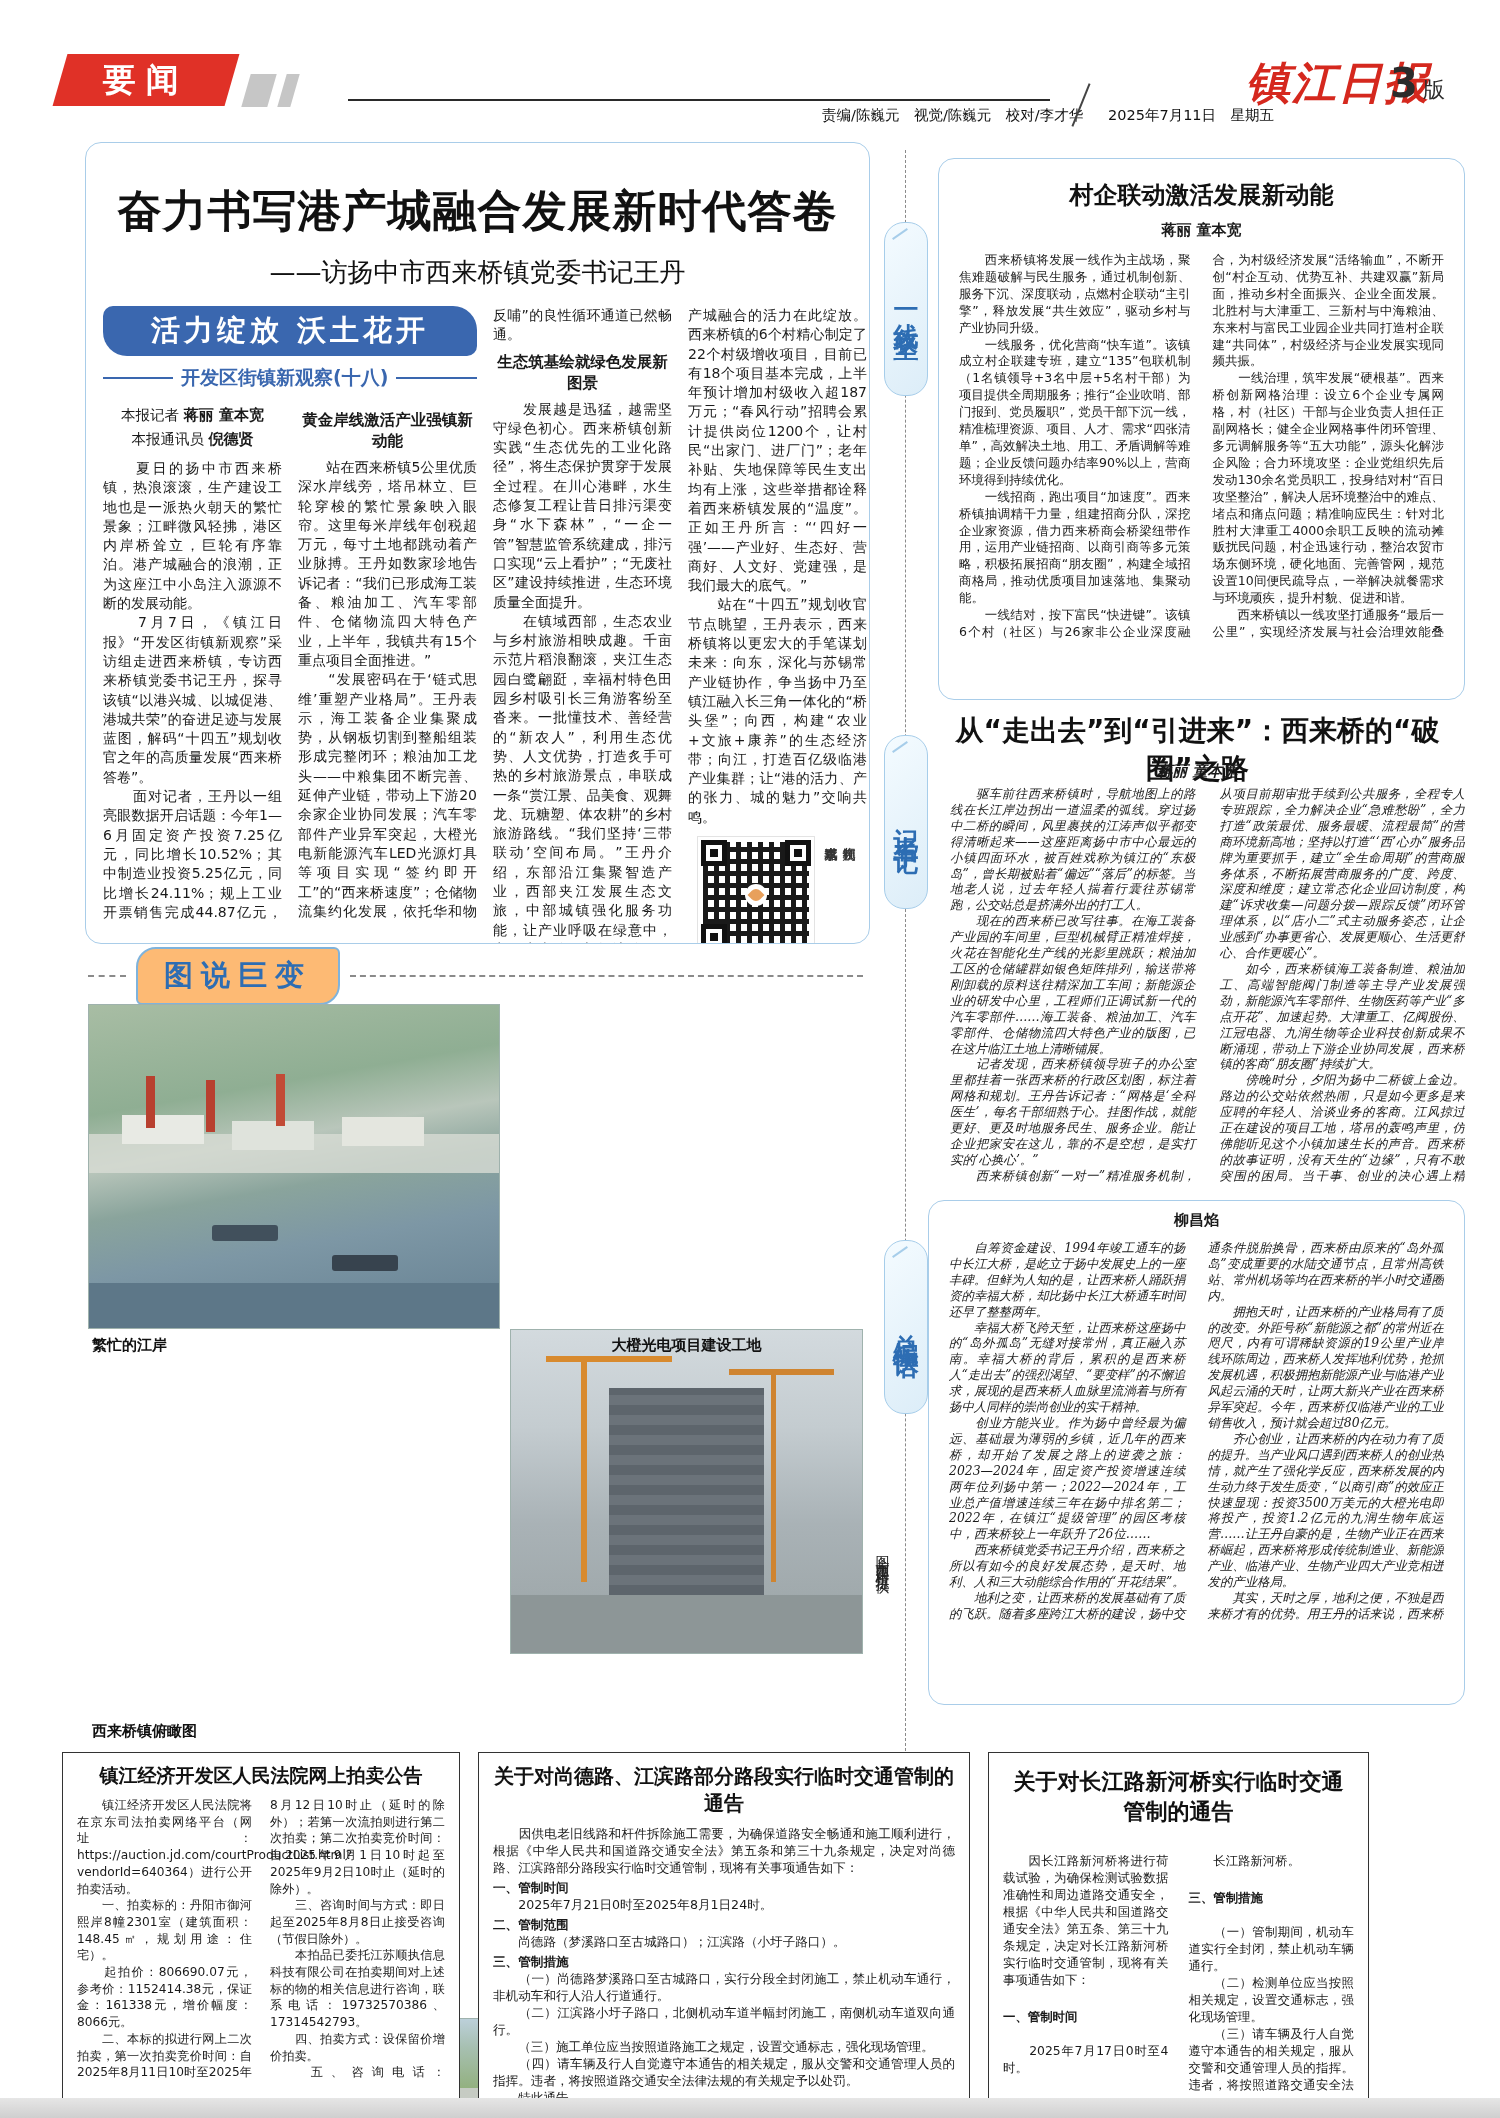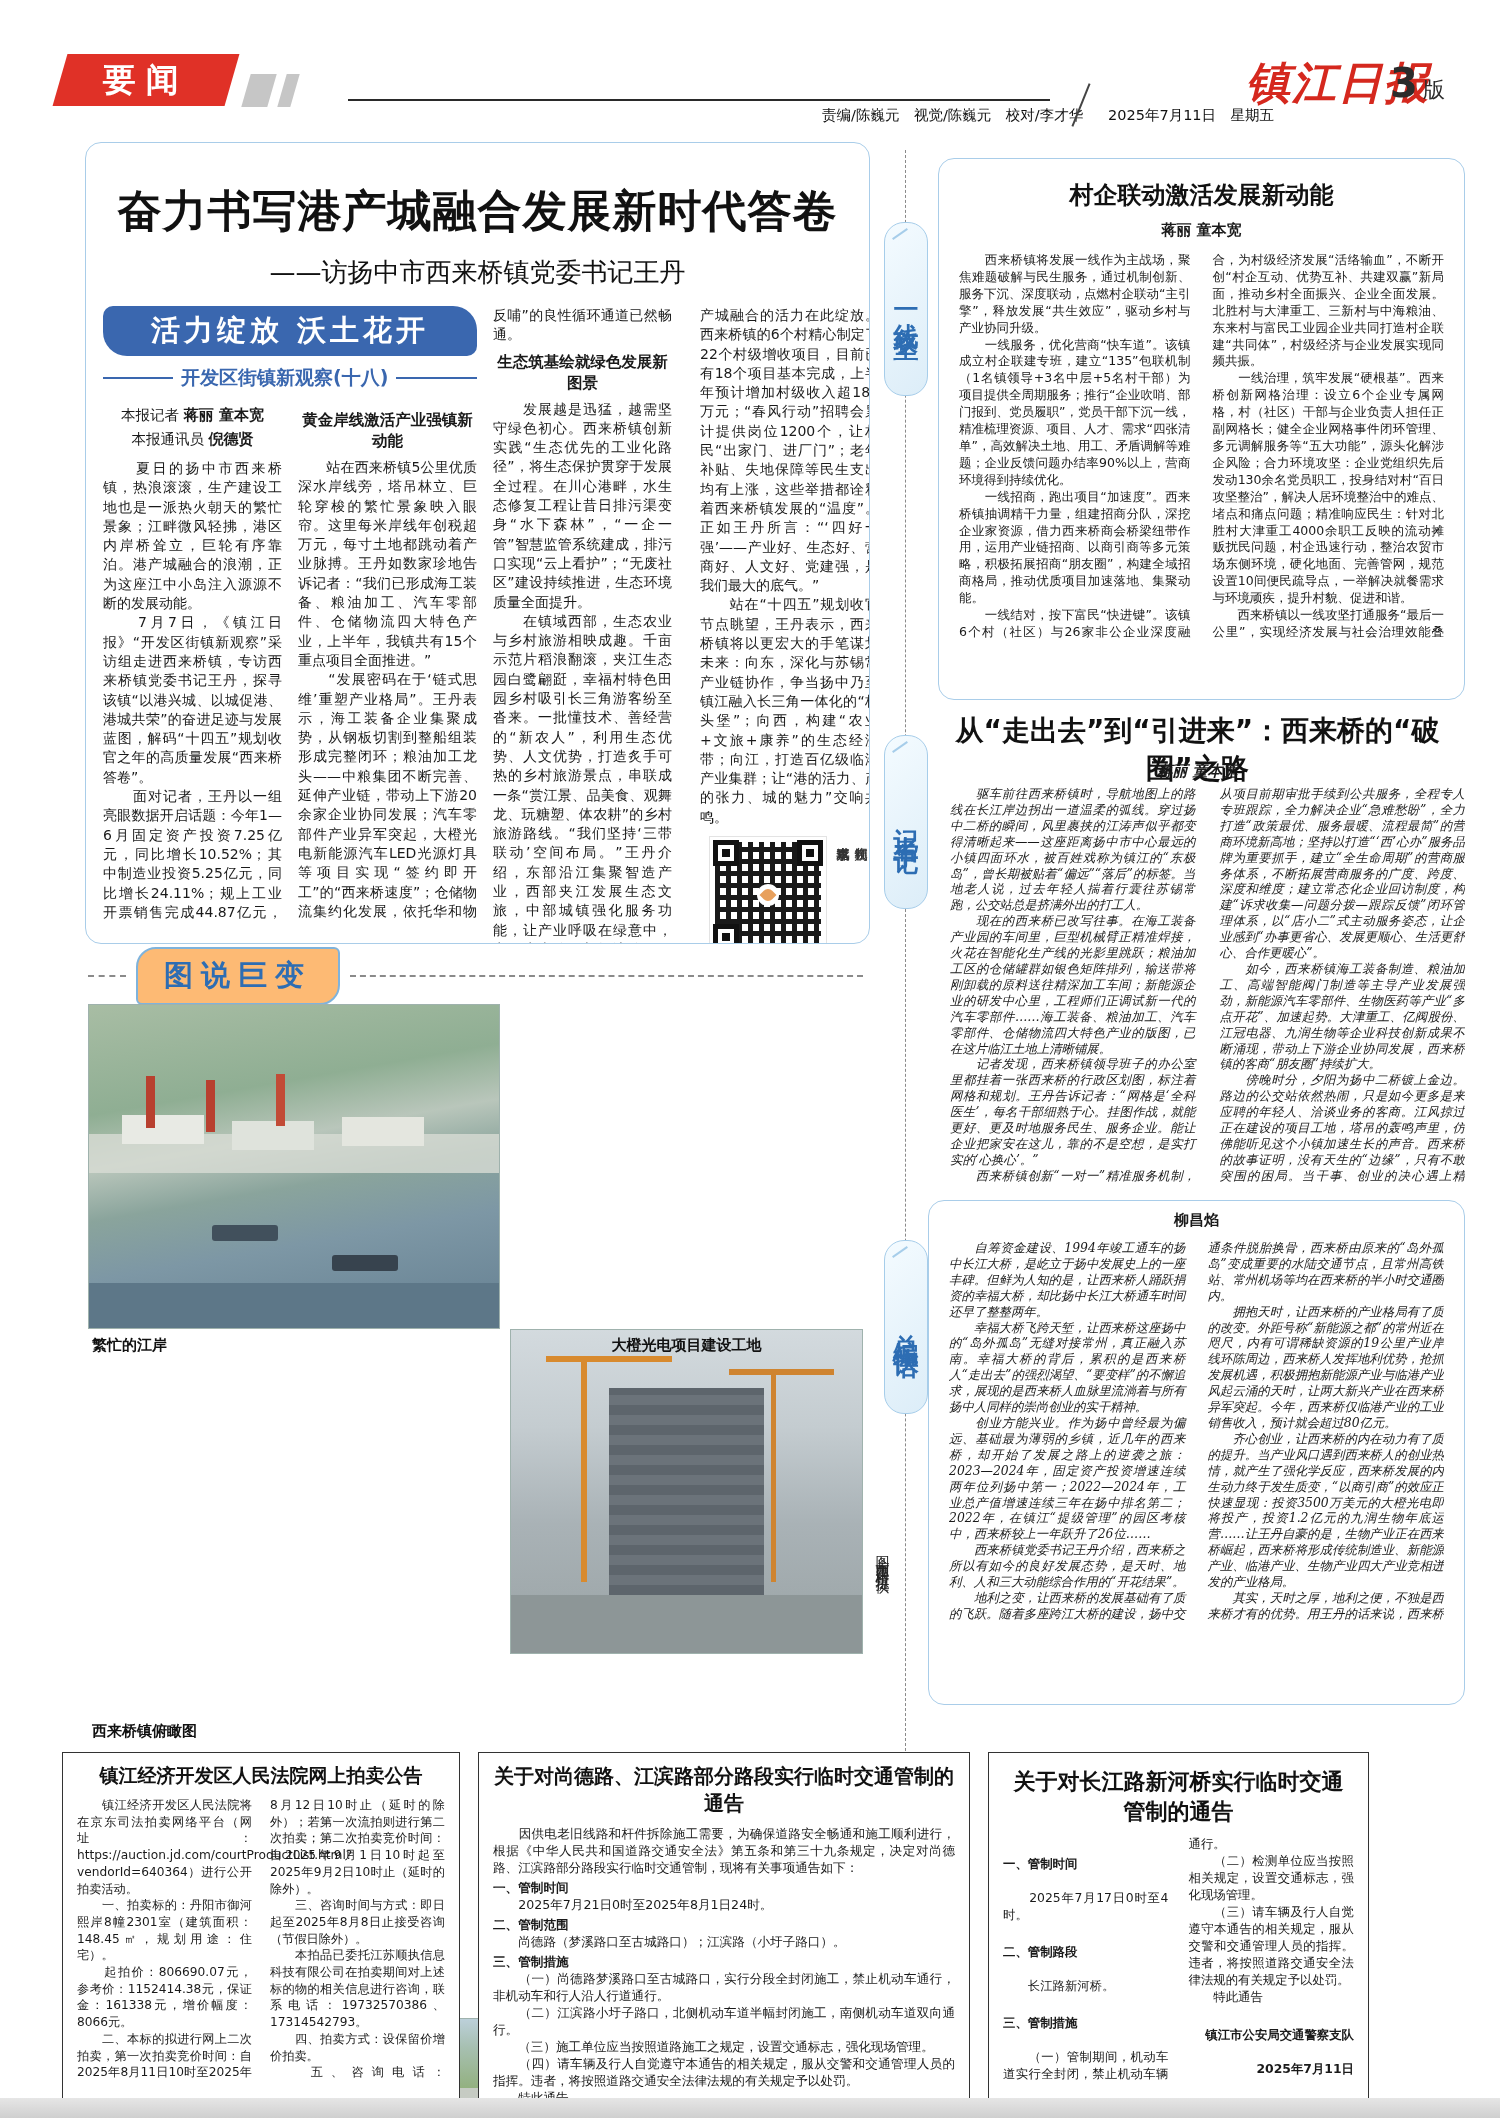"反哺”的良性循环通道已然畅通。" .half-right { gap: 28px -> 16px }
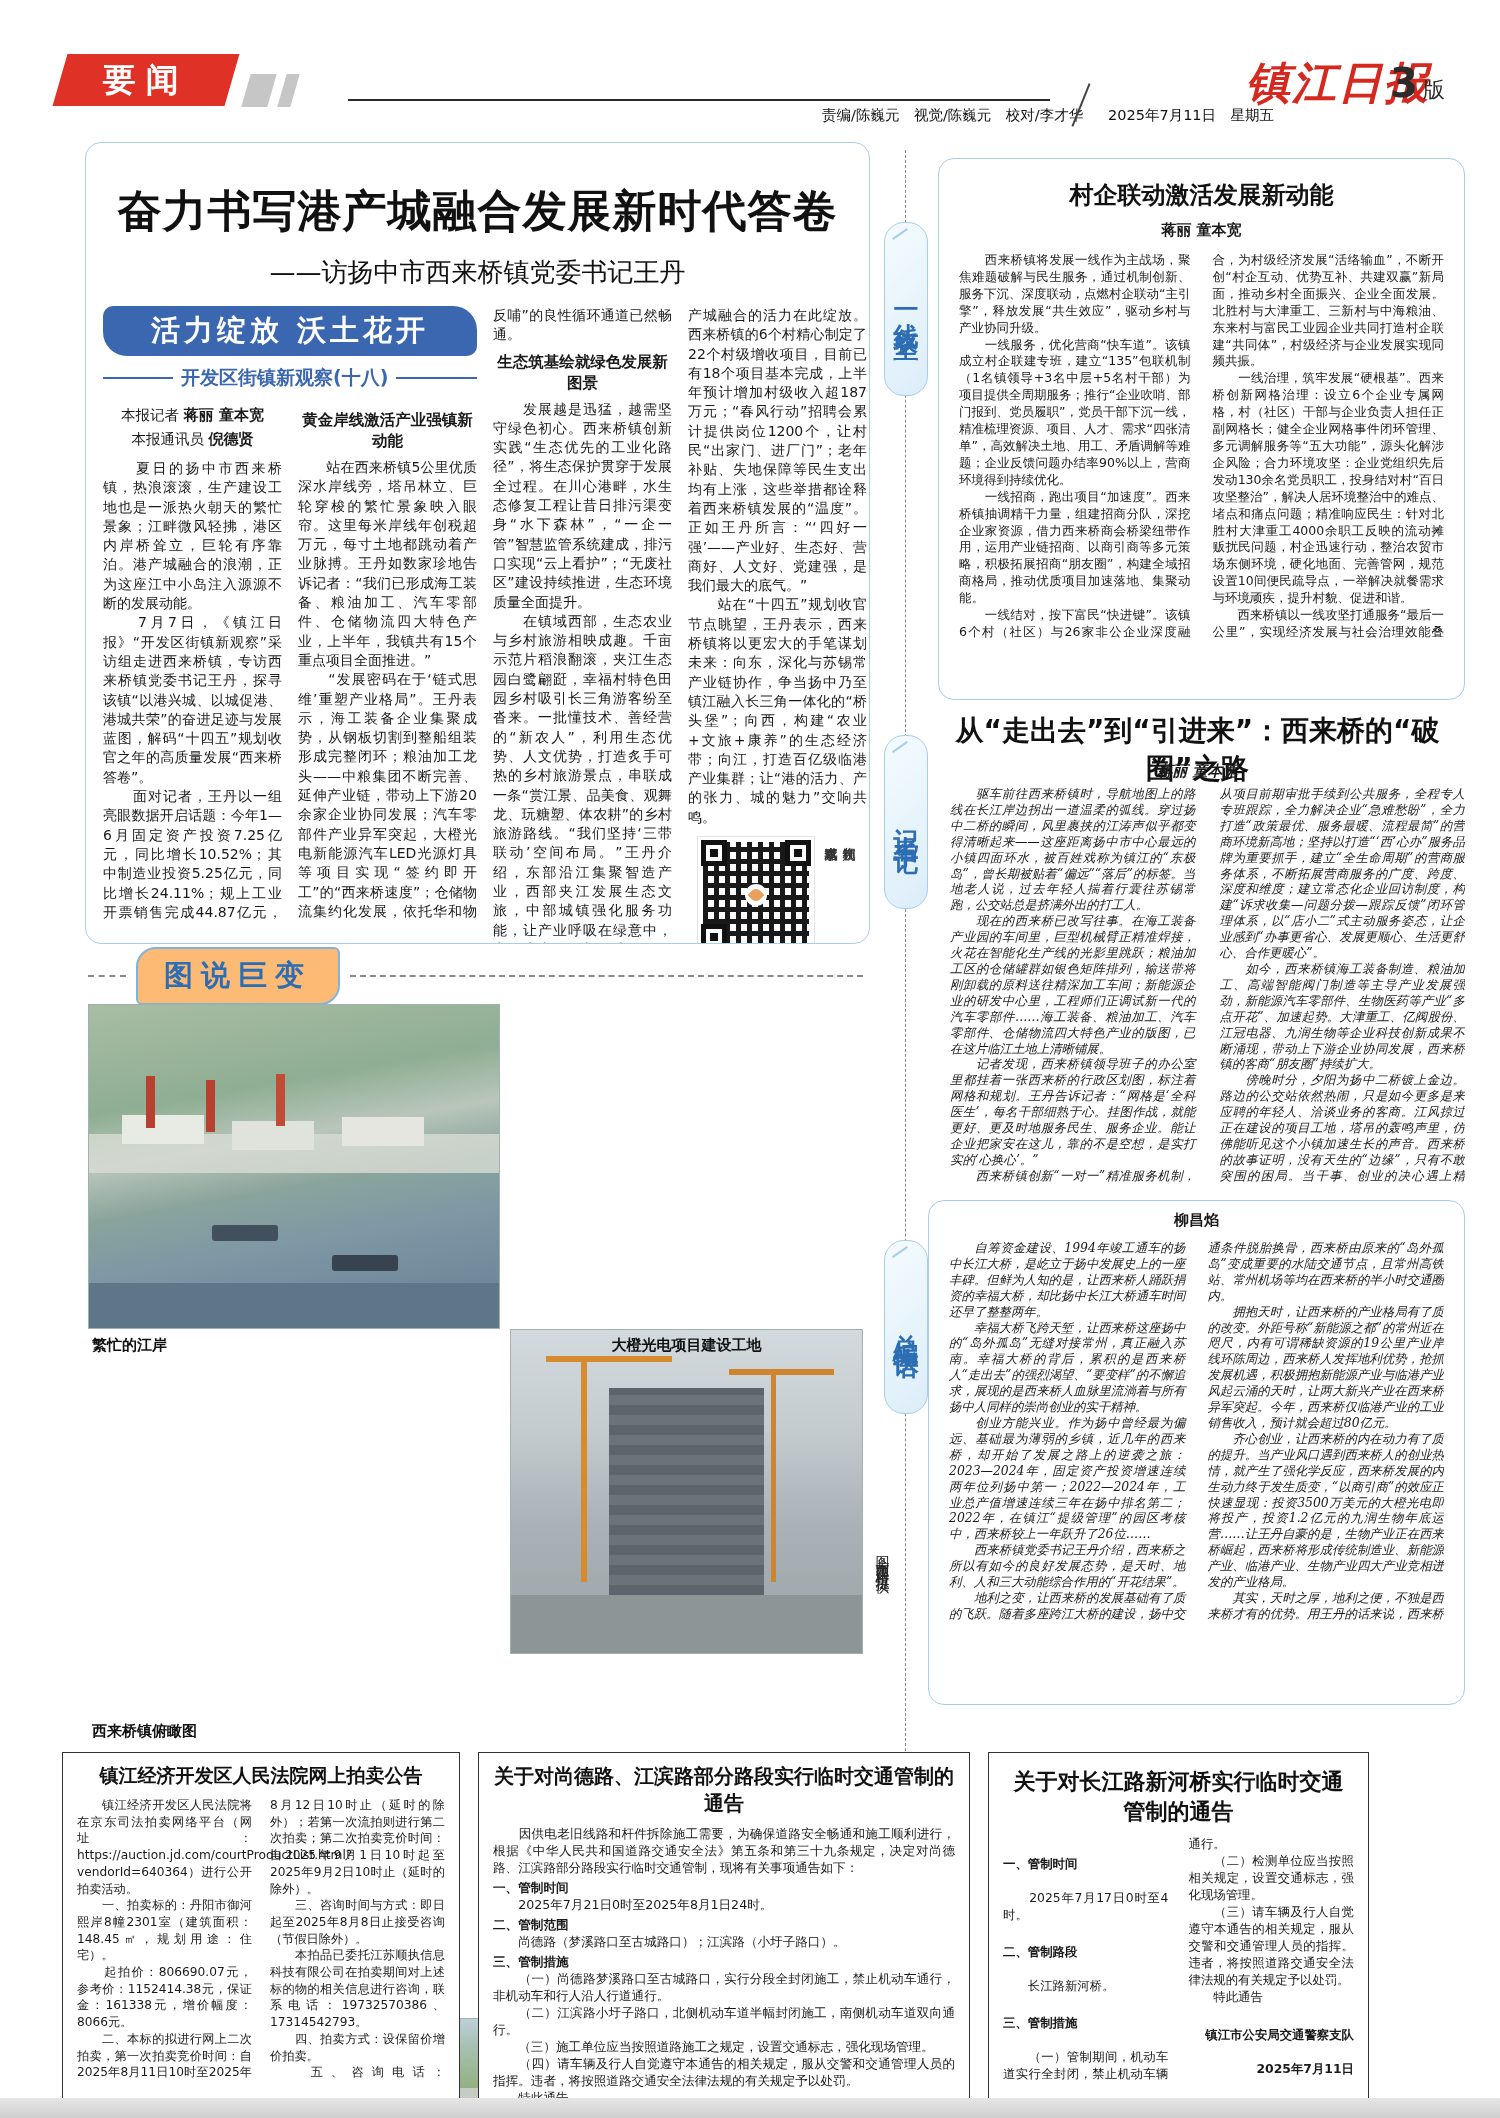"因长江路新河桥将进行荷载试验，为确保检测试验数据准确性和周边道路交通安全，根据《" div { html: none -> <div> 因长江路新河桥将进行荷载试验，为确保检测试验数据准确性和周边道路交通安全，根据《中华人民共和国道路交通安全法》第五条、第三十九条规定，决定对长江路新河桥实行临时交通管制，现将有关事项通告如下：</div> }
